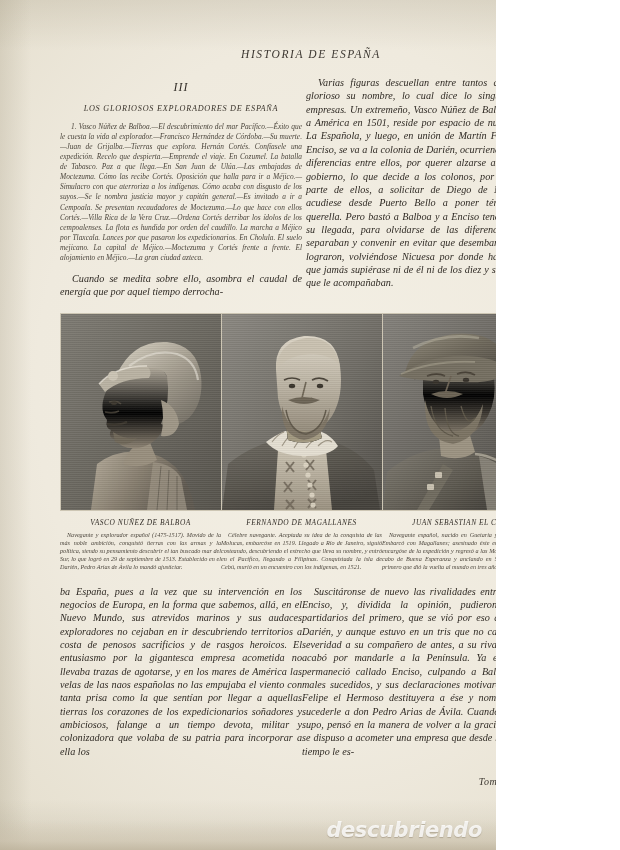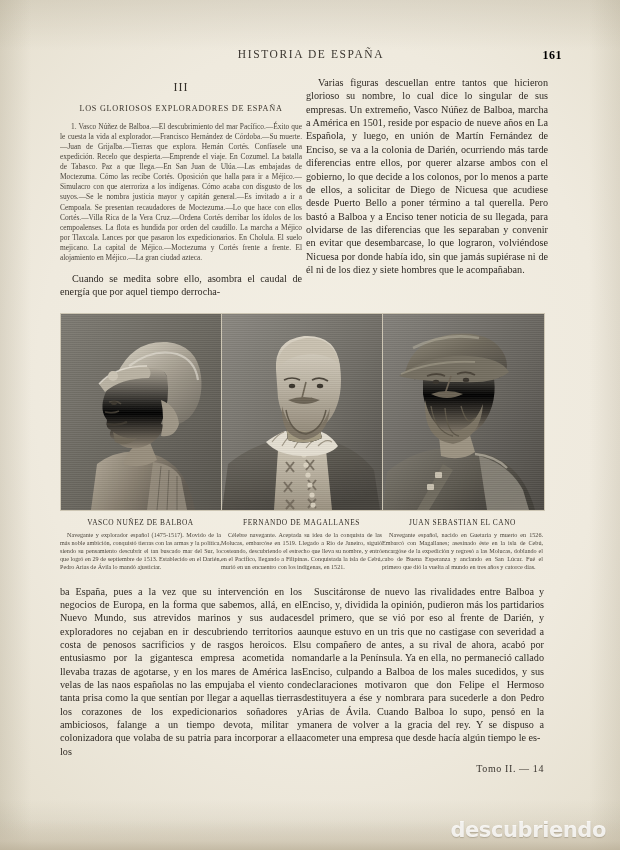"HISTORIA DE ESPAÑA" .page { font-style: none -> italic; width: 620px -> 496px }
